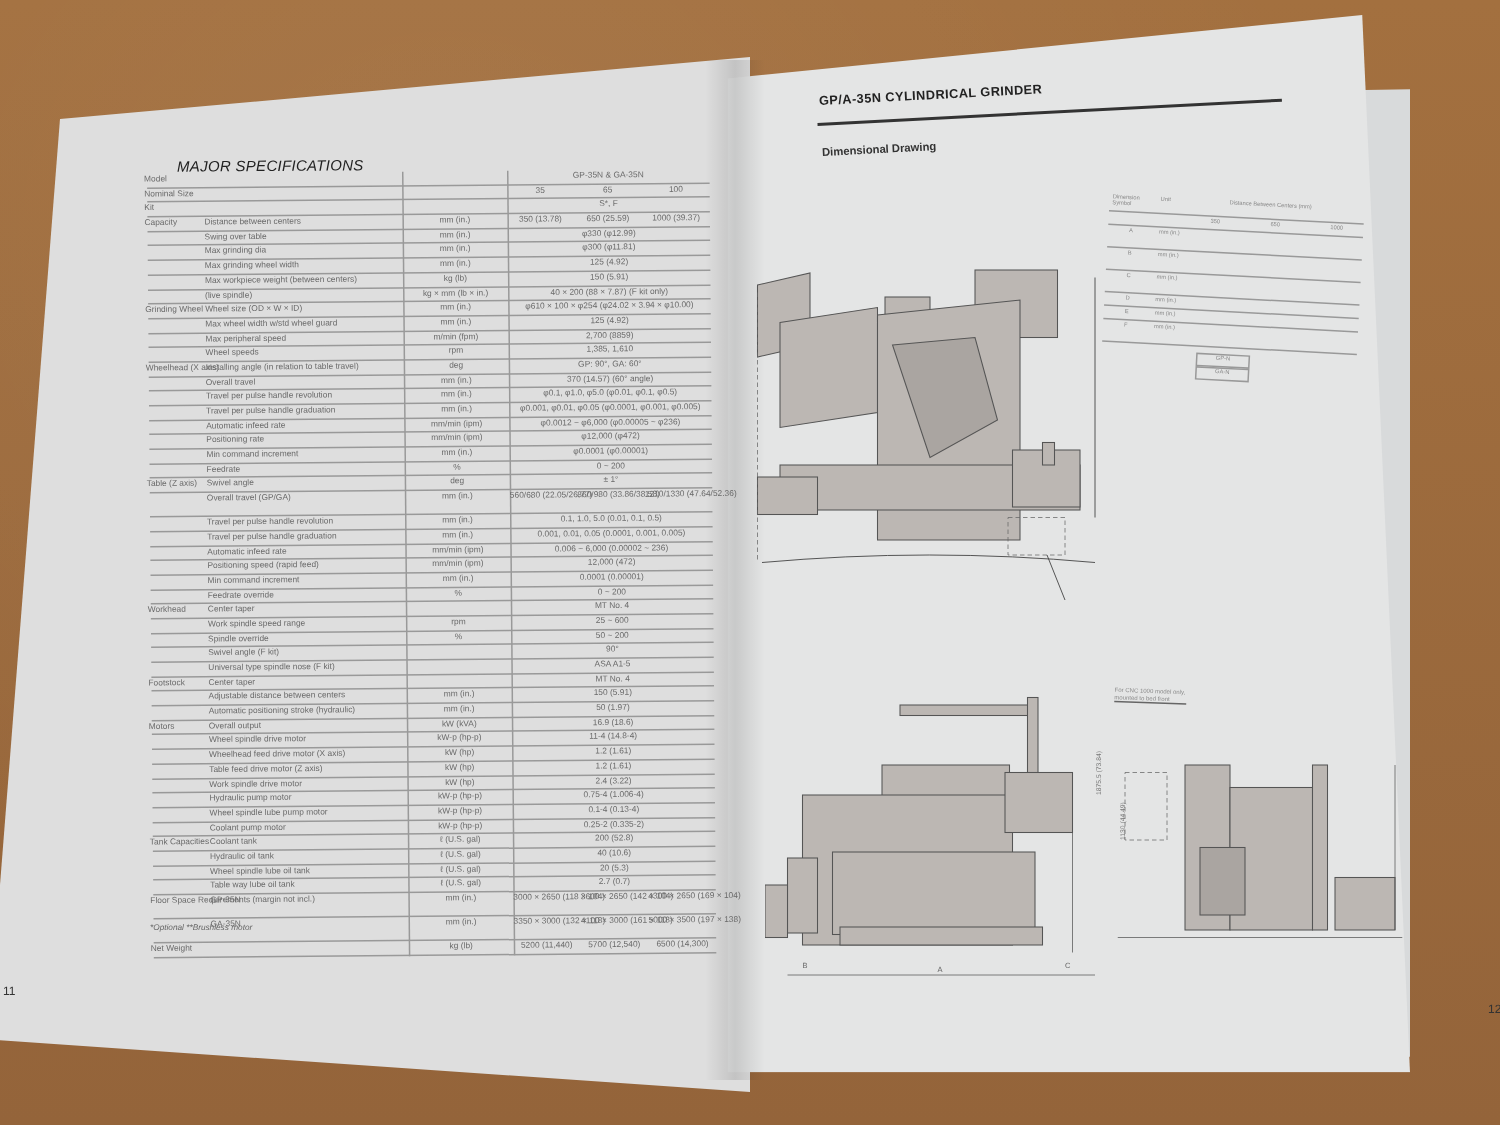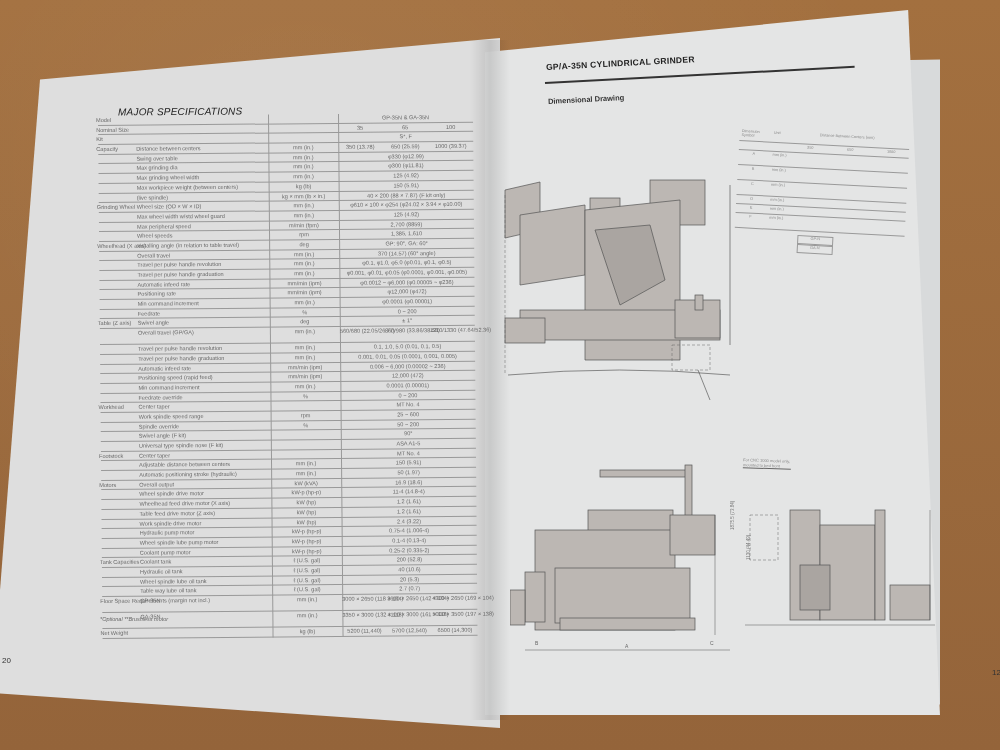"20" div.page-num-left { text: 20 -> 11 }
